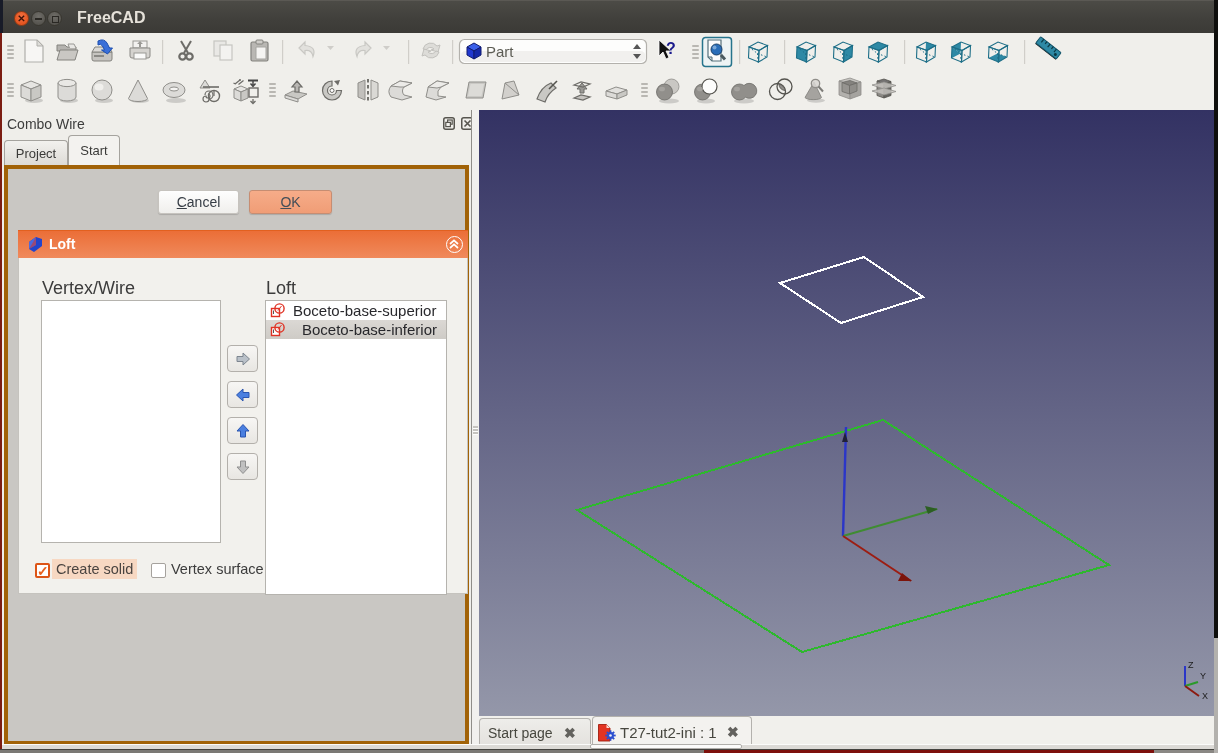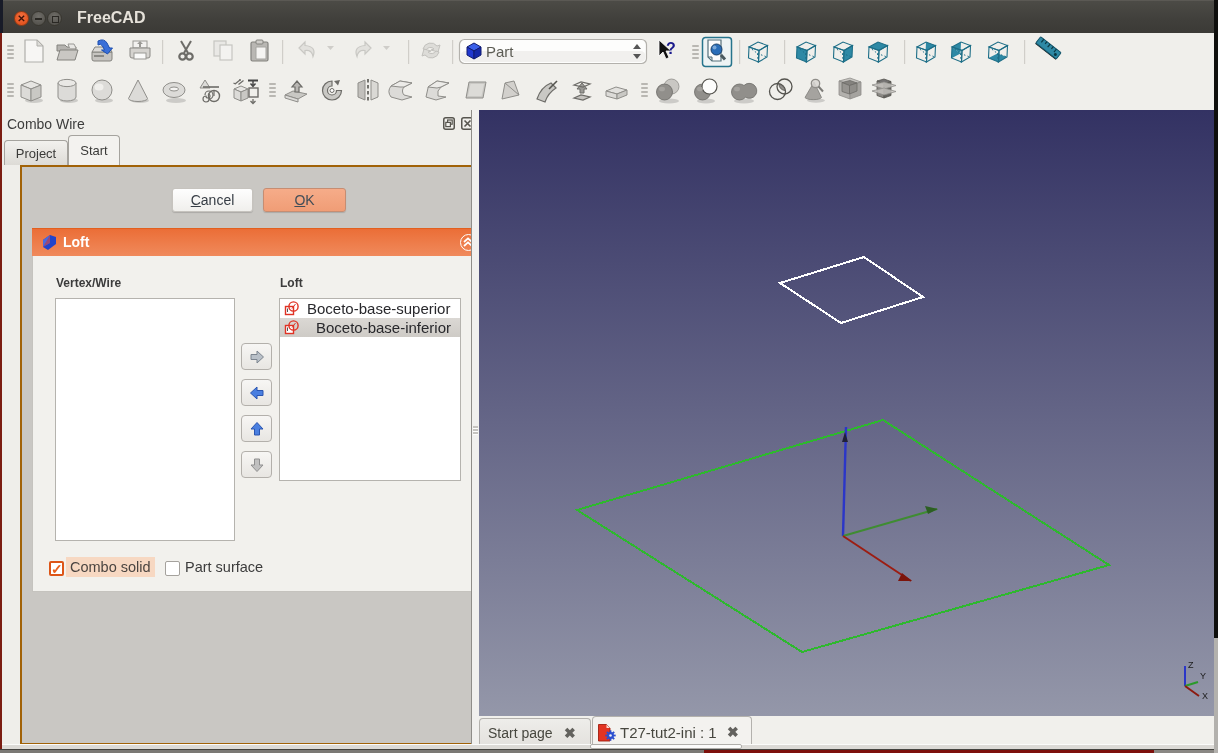"Cancel" #tabpane { border: 2px solid #a16207 -> 4px solid #a16207; left: 18px -> 2px }
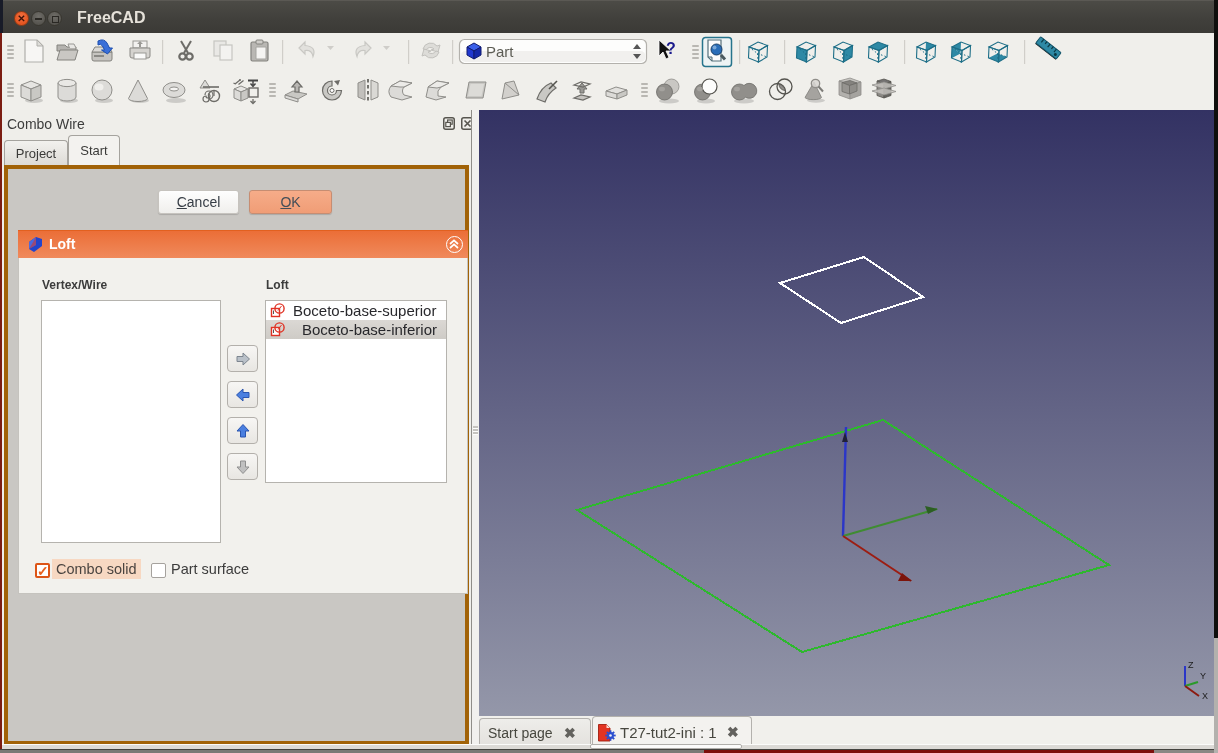"Vertex/Wire" .caption { font-size: 12px -> 18px; font-weight: bold -> none }
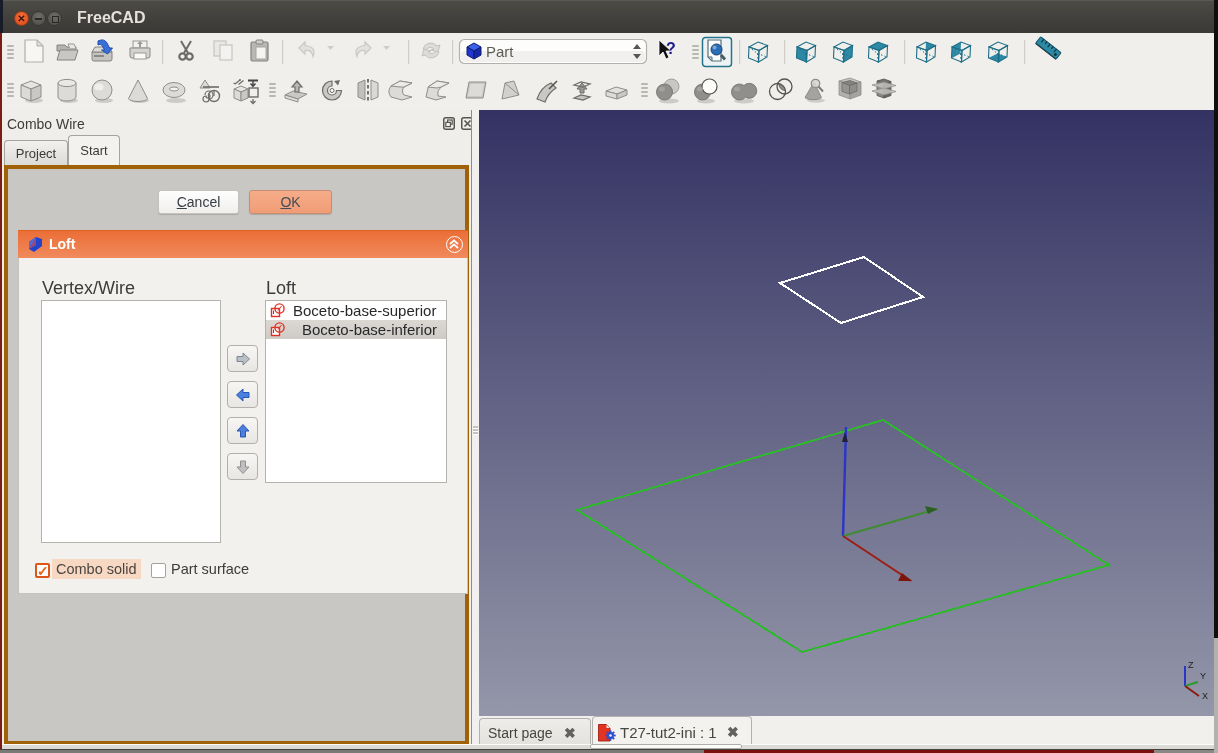"Boceto-base-superior" #list-r { height: 183px -> 295px }
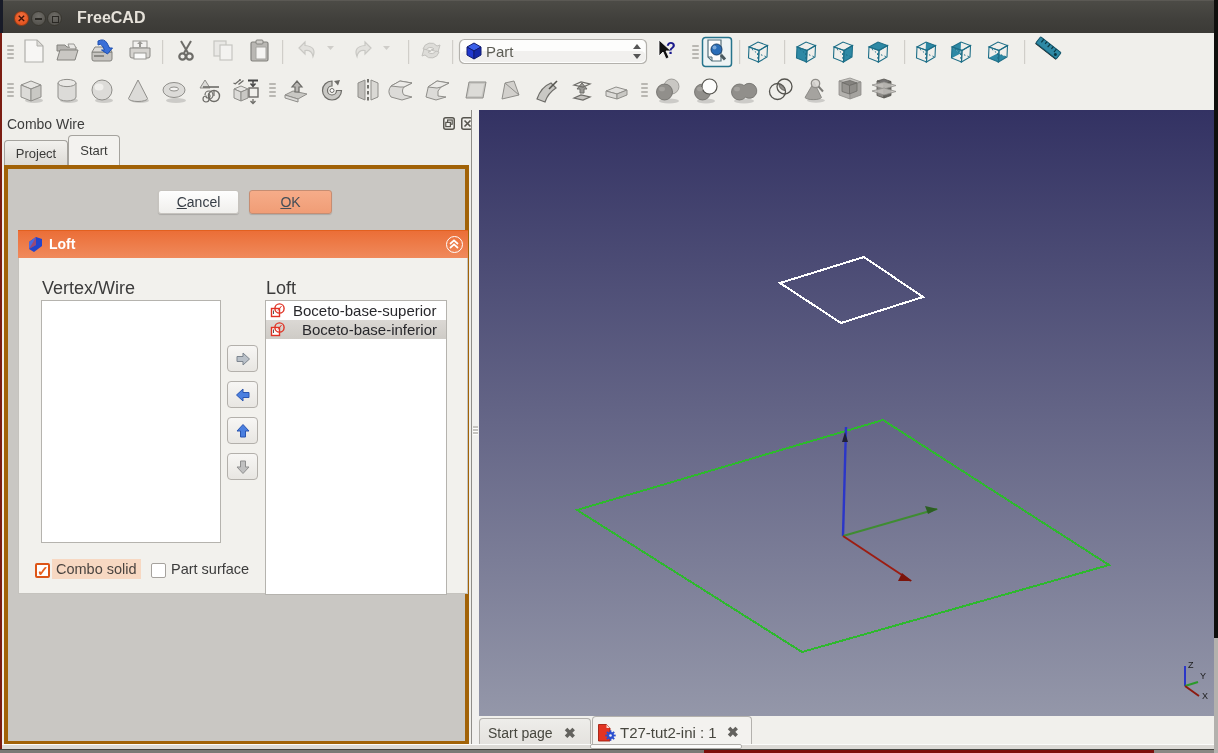"Combo solid" div { text: Combo -> Create }
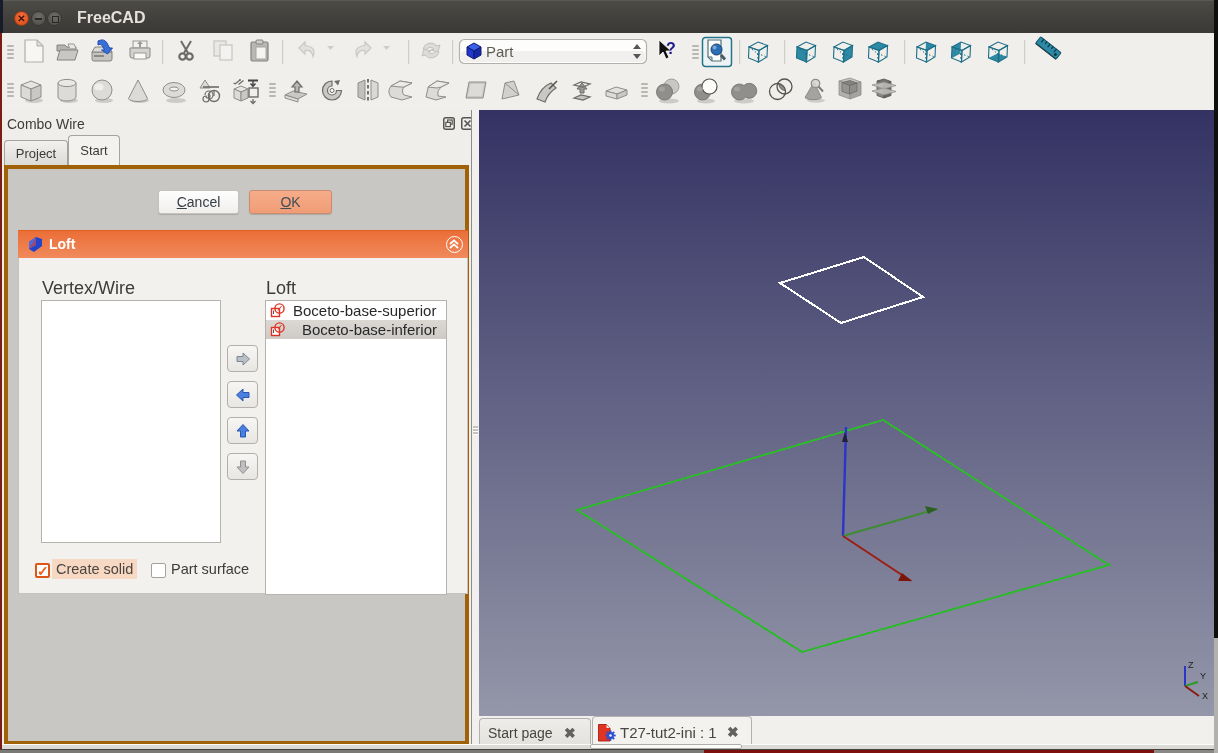"Part surface" div { text: Part -> Vertex }
